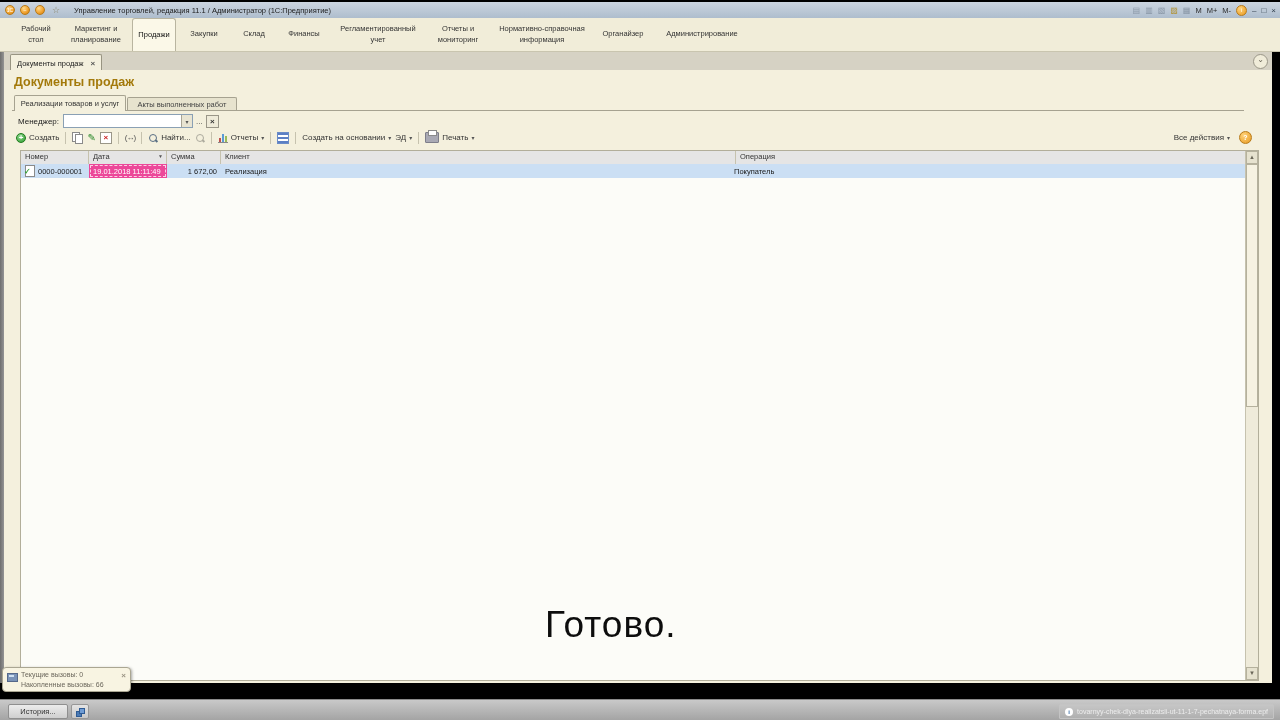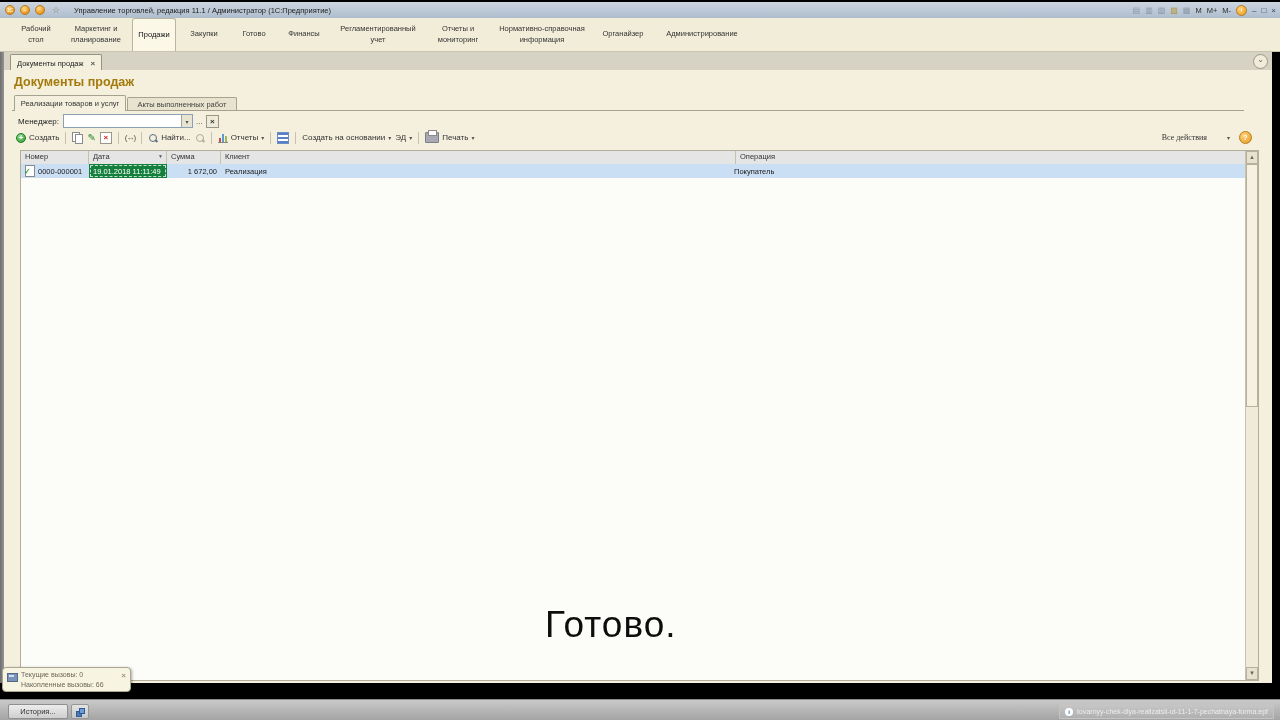"Готово" span.rtab { text: Готово -> Склад }
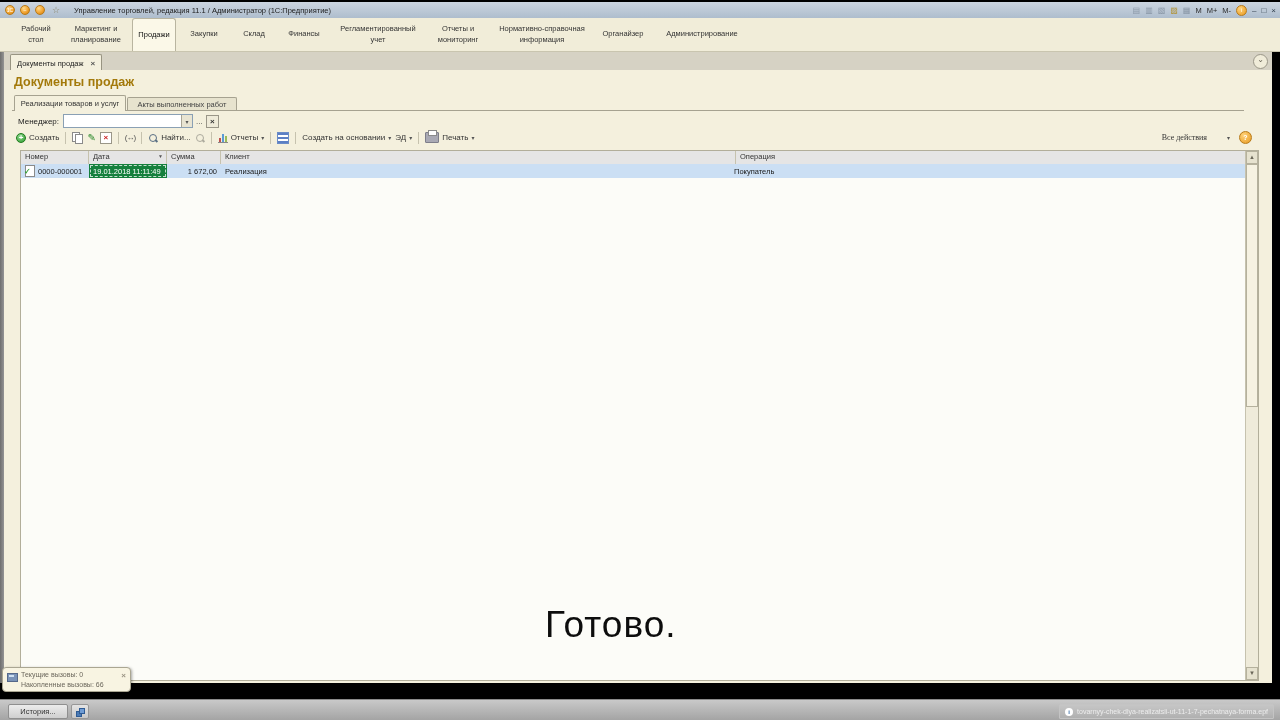"Все действия" .all-actions { font-family: Liberation Serif, serif -> none; gap: 20px -> 3px }
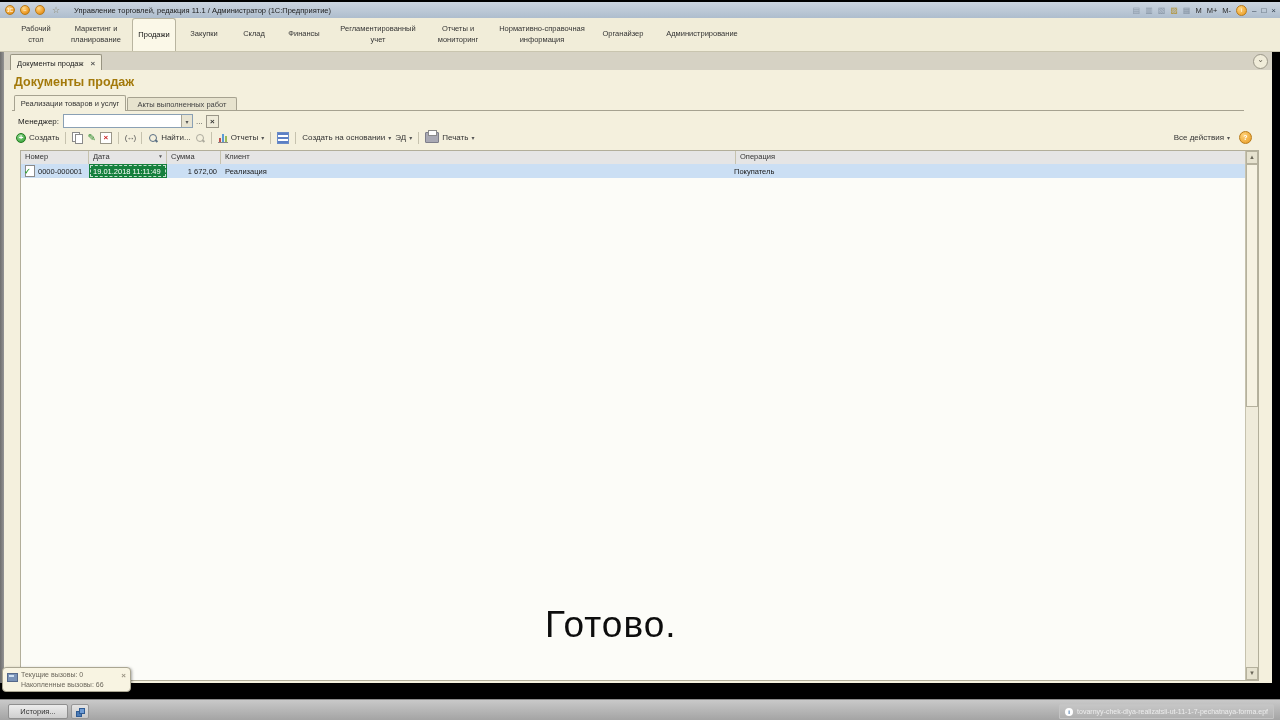"19.01.2018 11:11:49" .cell-selected { background: #15803d -> #ec4899 }
